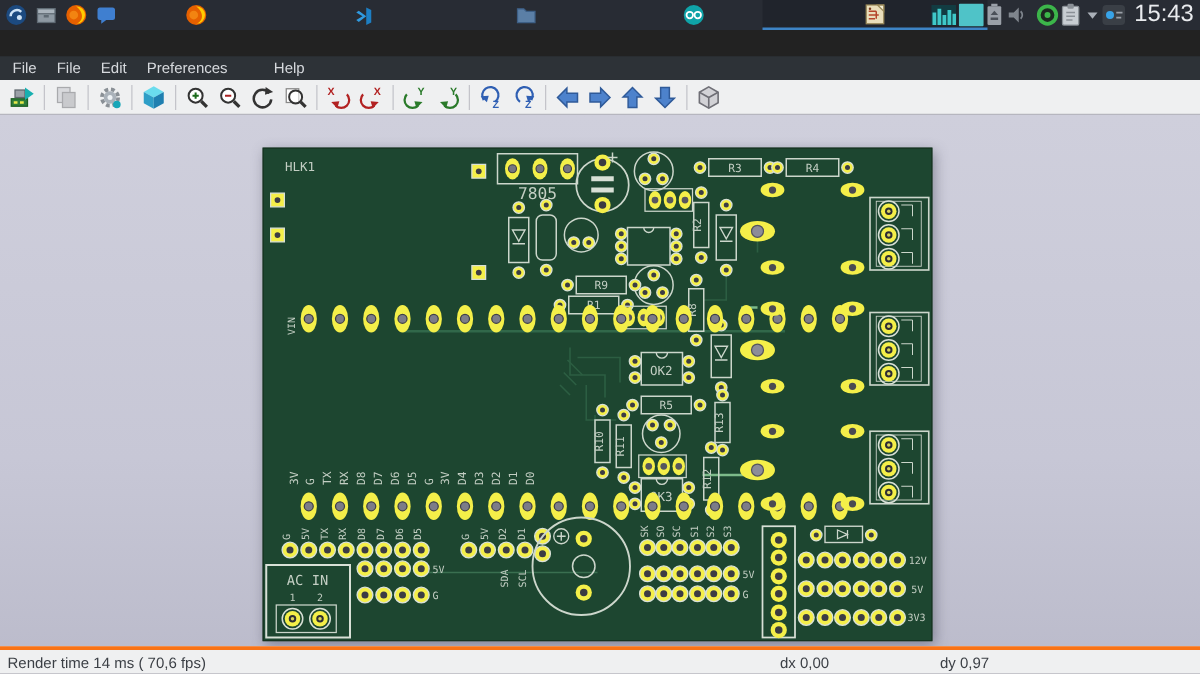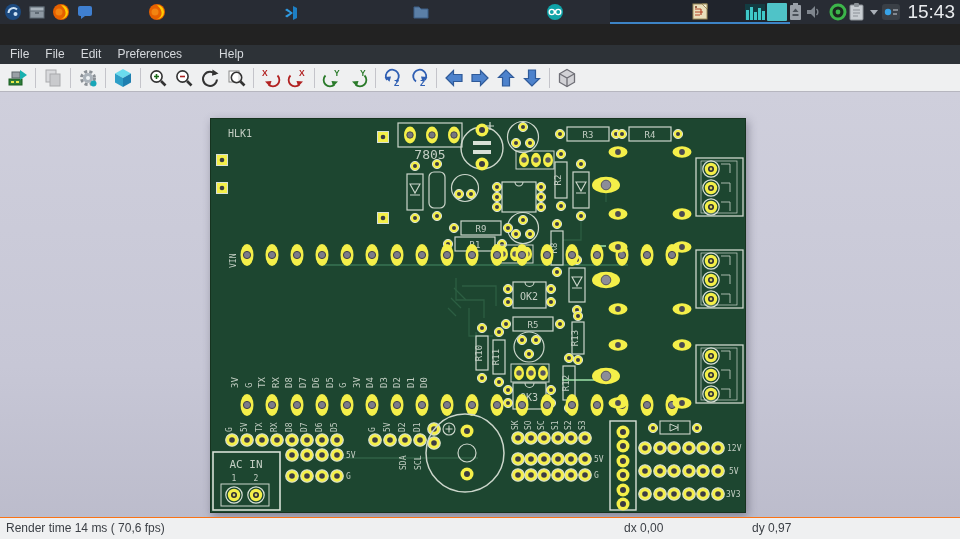"Render time 14 ms (" .statusbar { border-top: 1px solid #f97316 -> 3px solid #f97316 }
